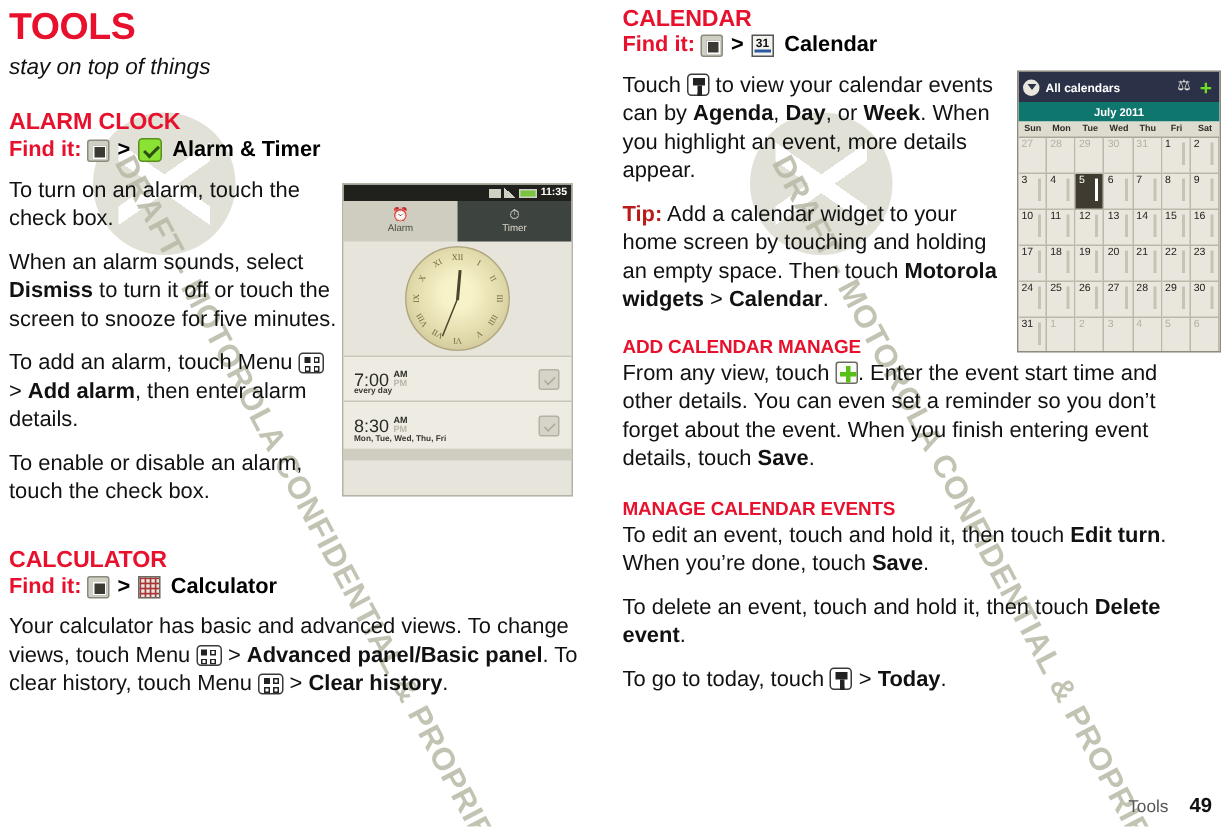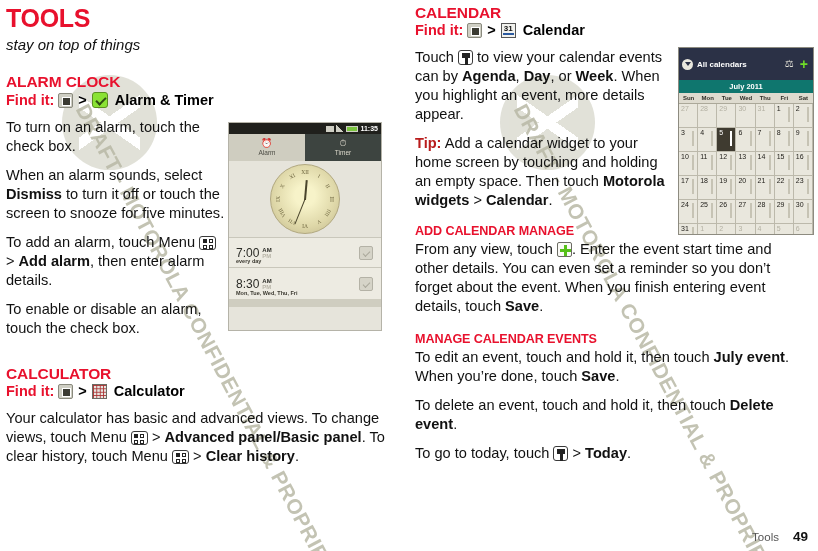"All calendars" .pc-top { height: 32px -> 20px }
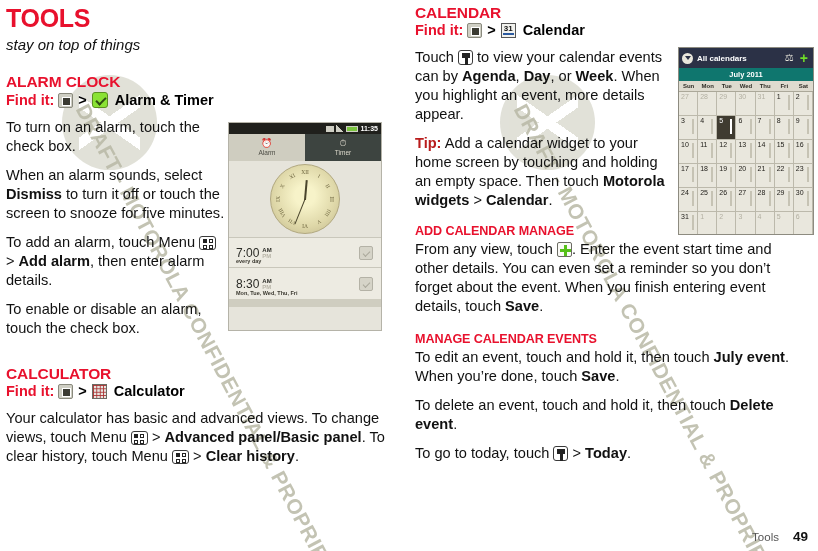"July event" b { text: July event -> Edit turn }
